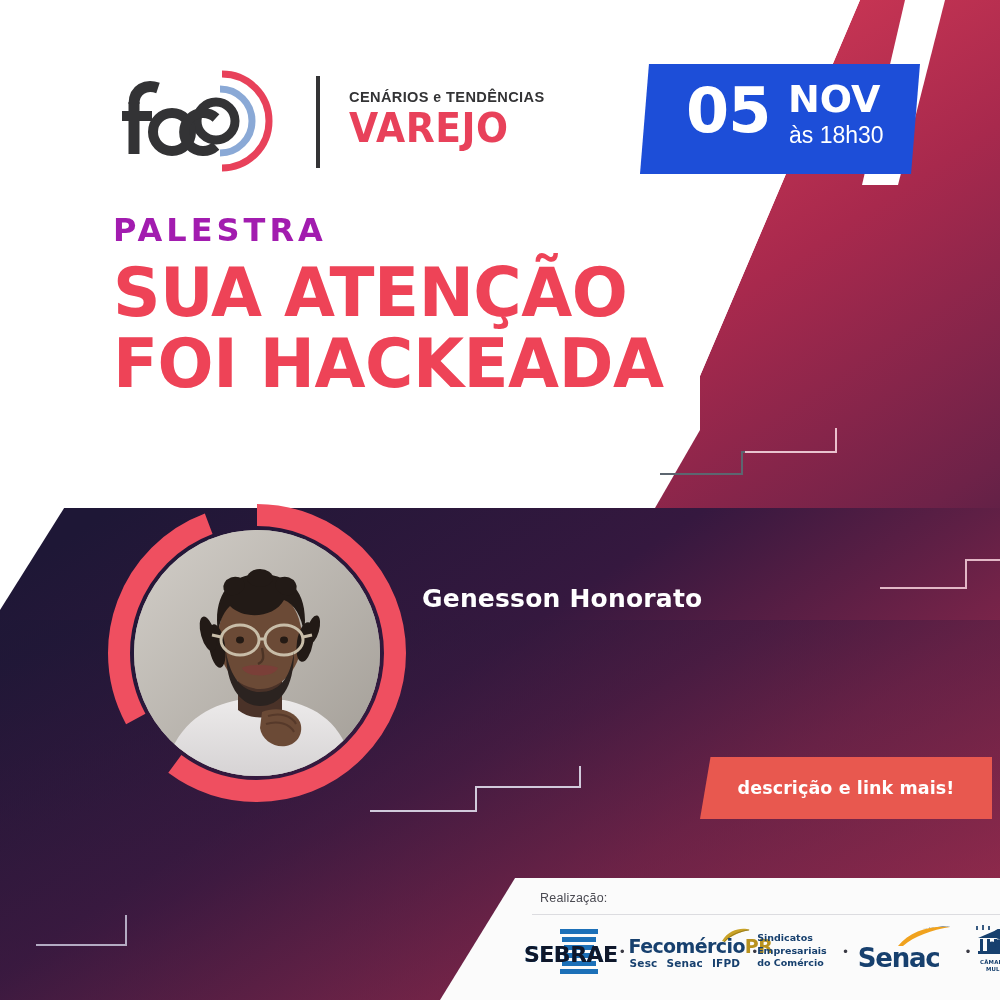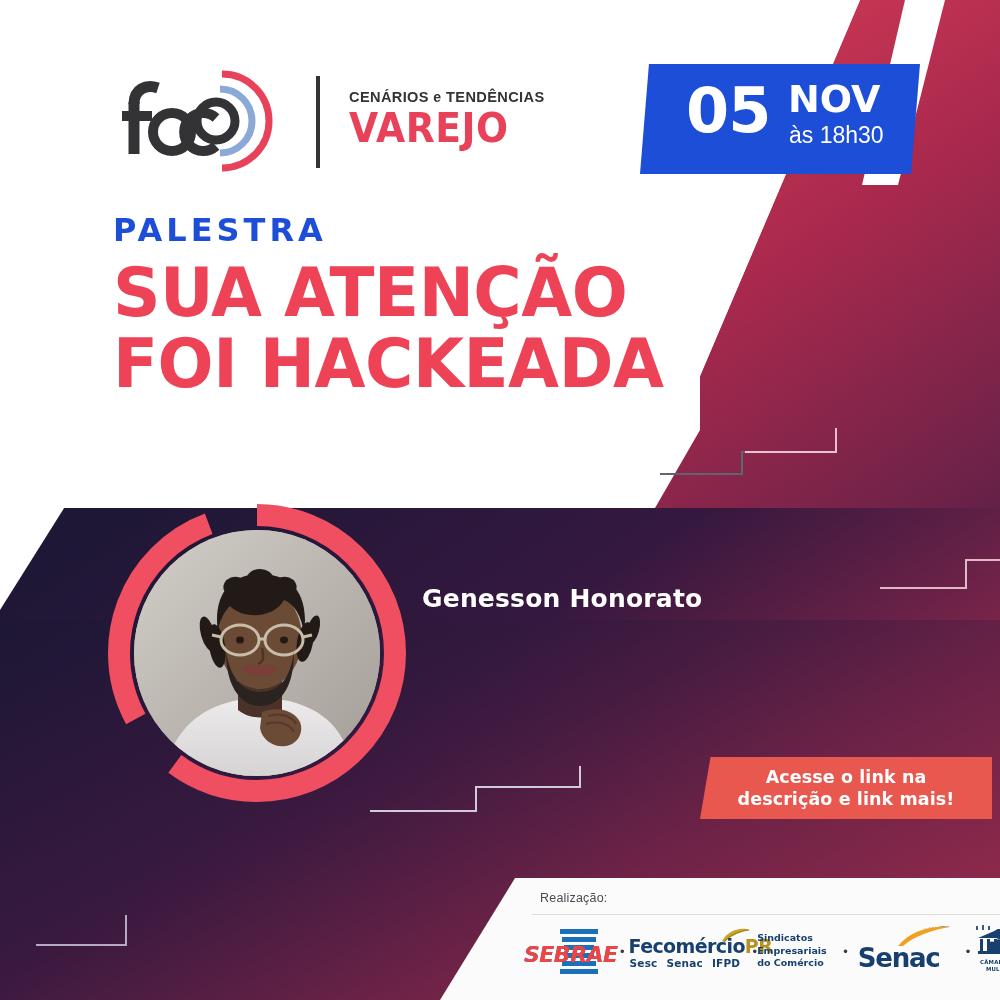"PALESTRA" #eyebrow { color: #1d4ed8 -> #a21caf }
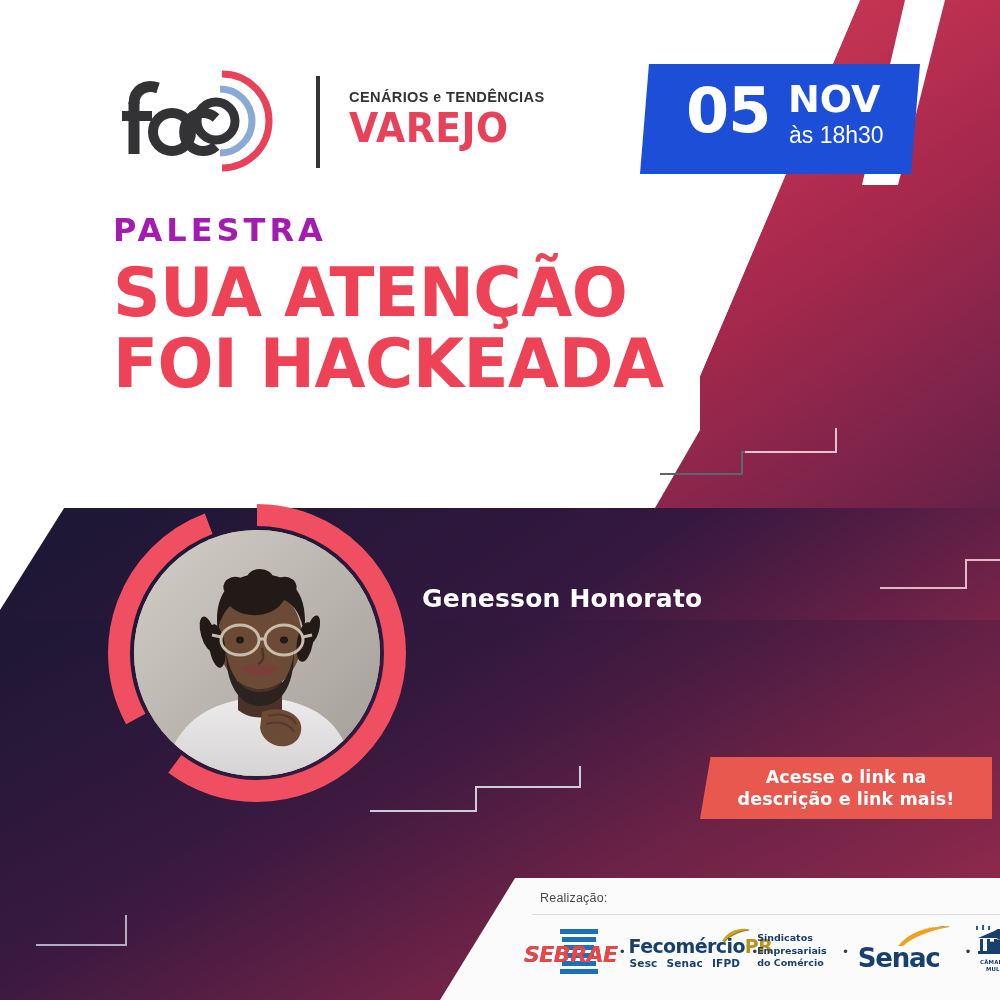"Acesse o link na" div { html: <div>Acesse o link na</div> -> none }
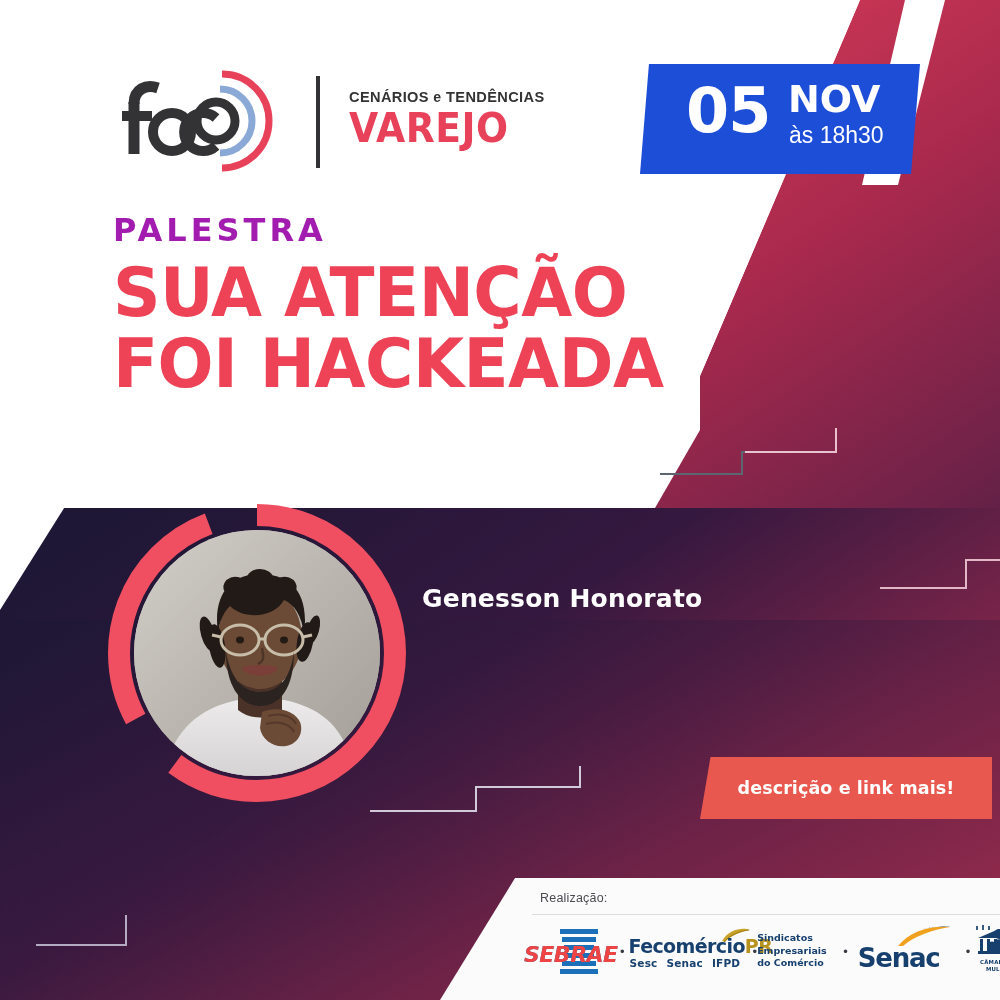"SEBRAE" #sebrae-word { color: #ef4444 -> #0f172a; font-style: italic -> none }
